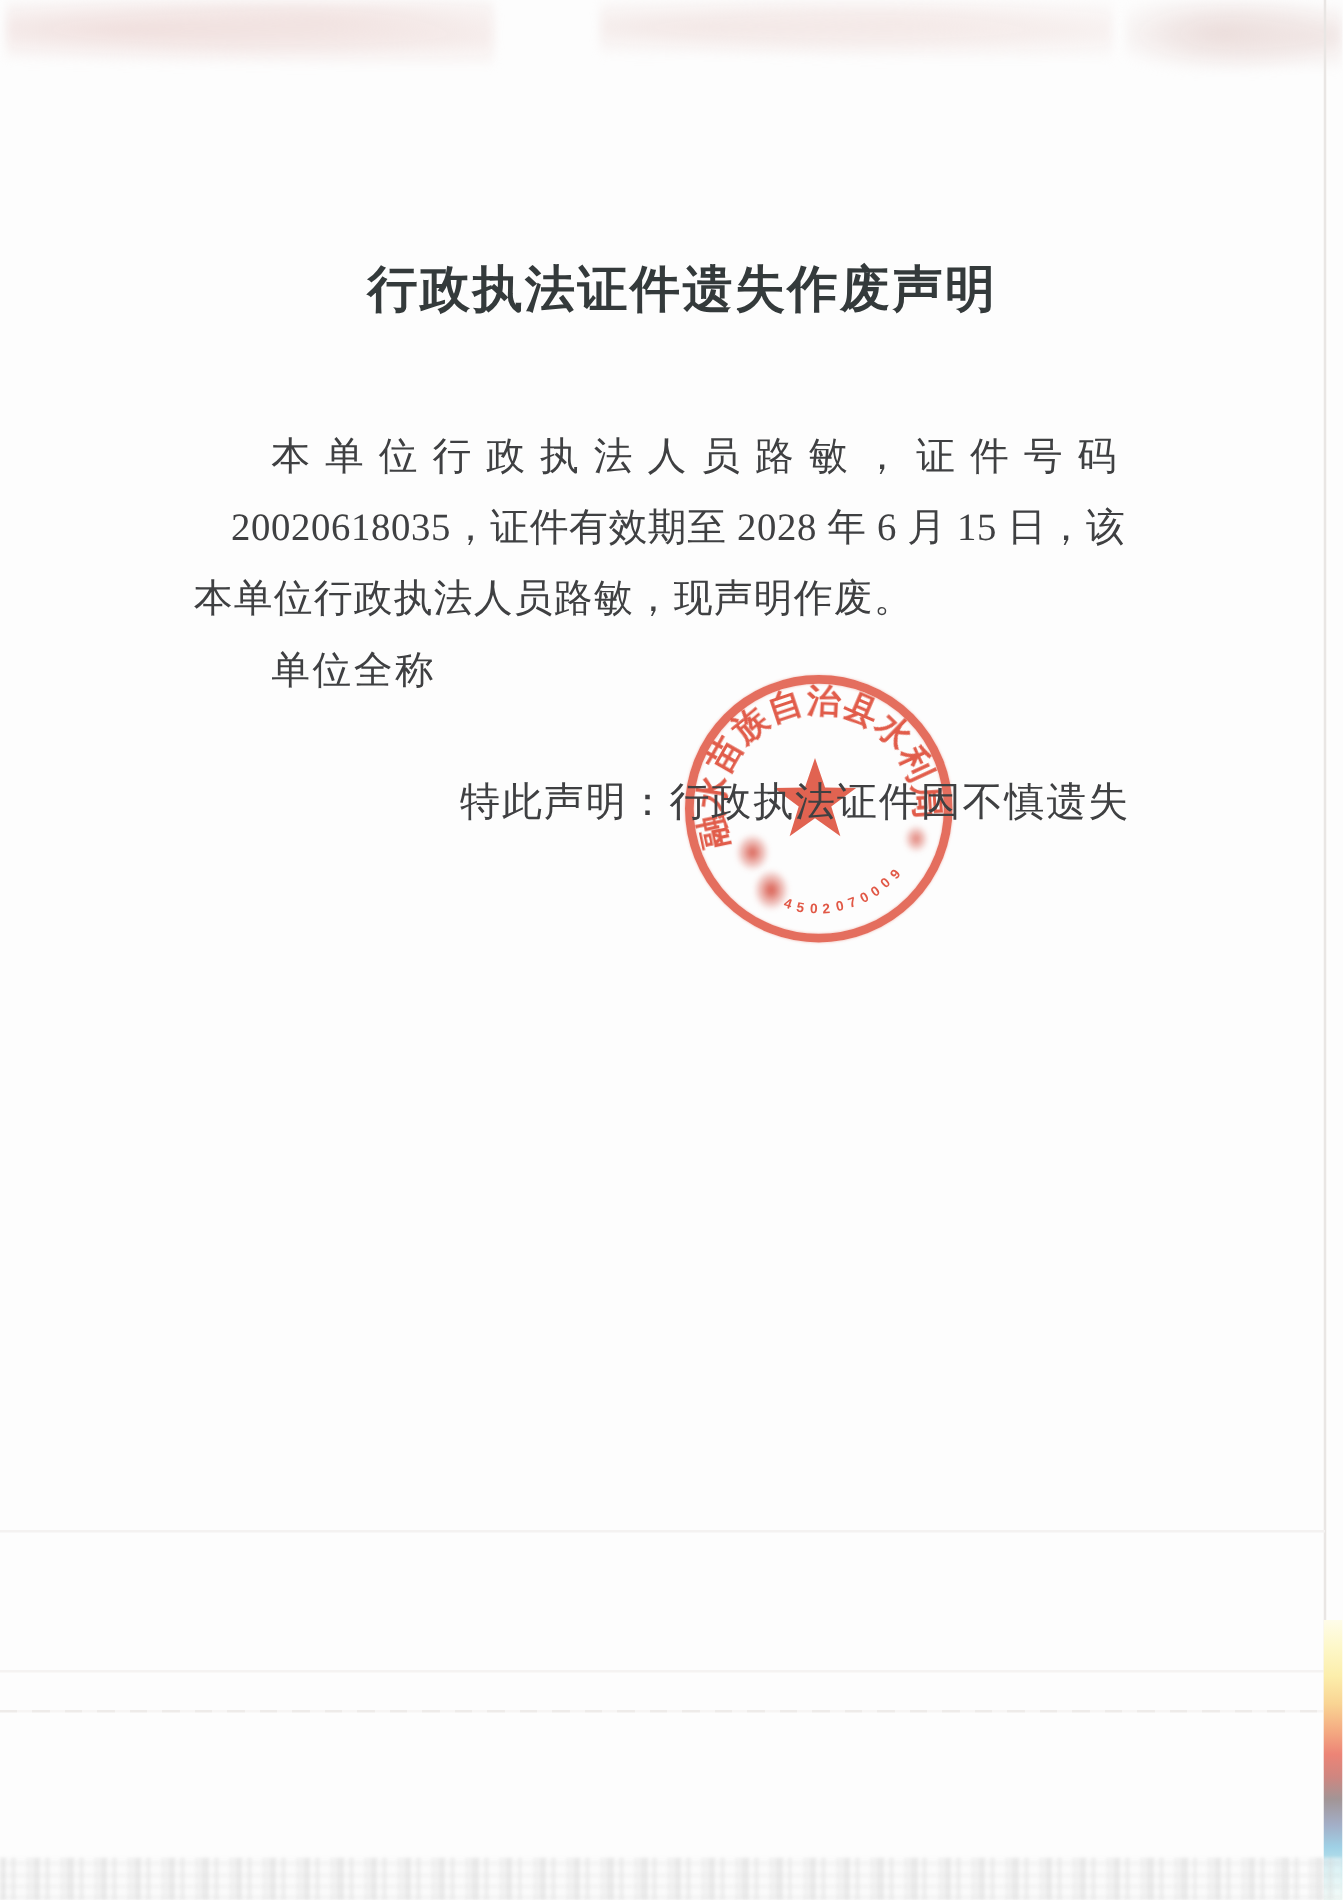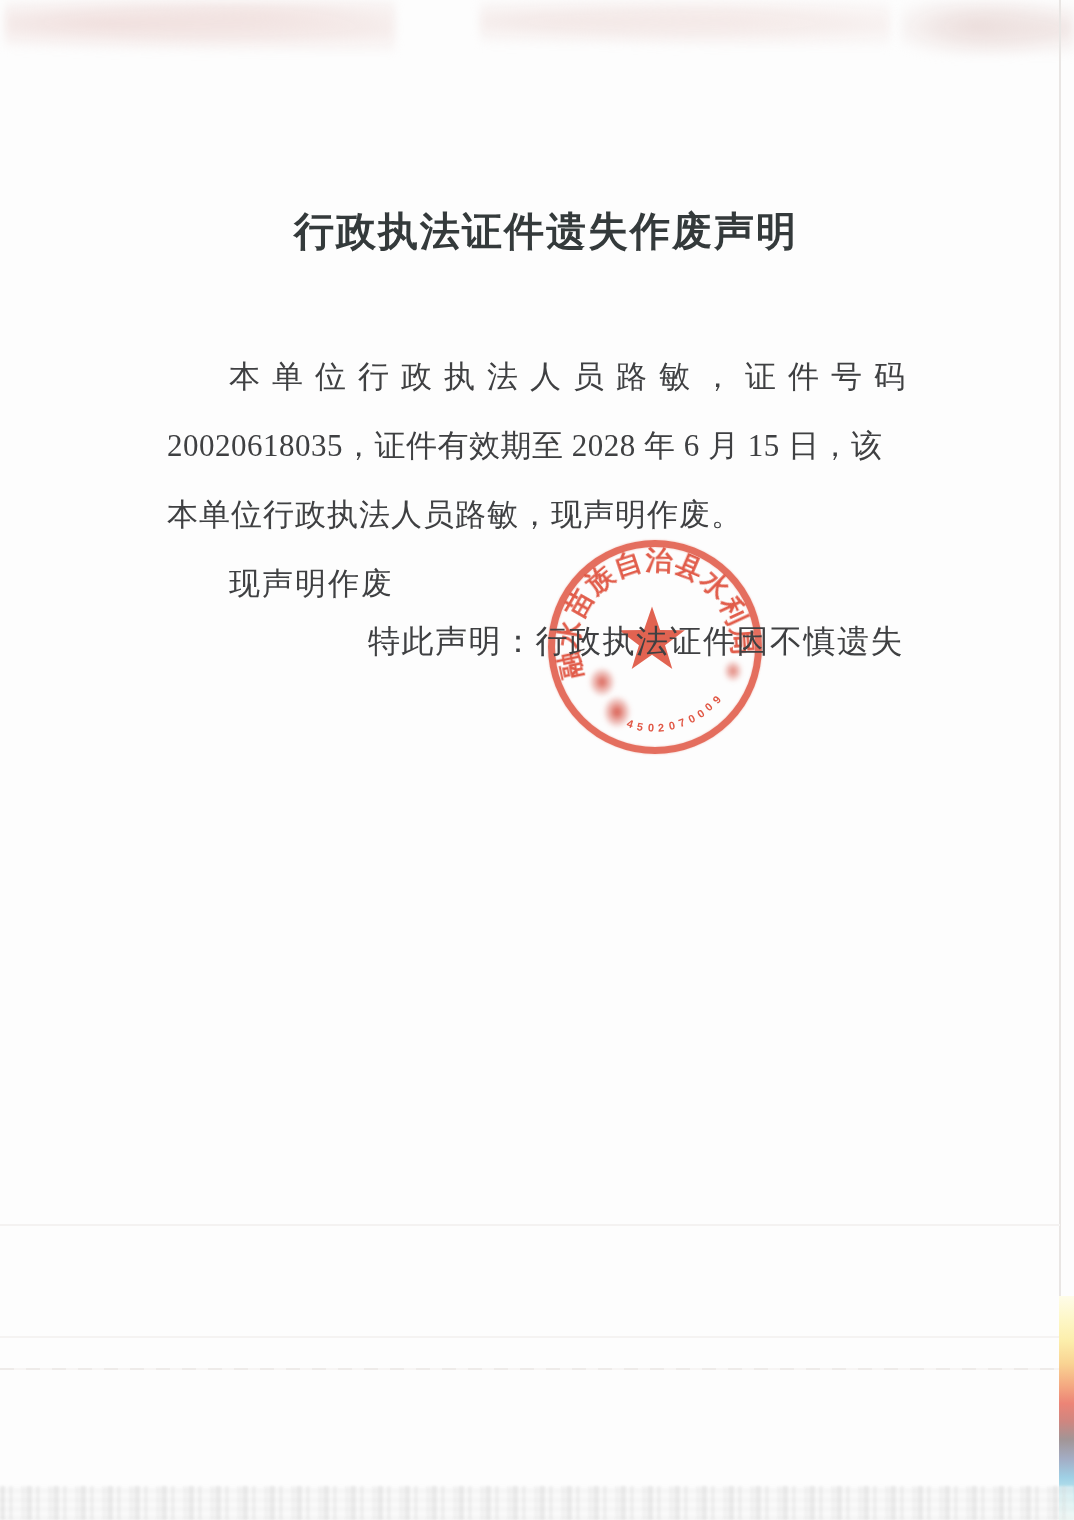"本单位行政执法人员路敏，证件号码" .para p { margin: 12px -> 0 }
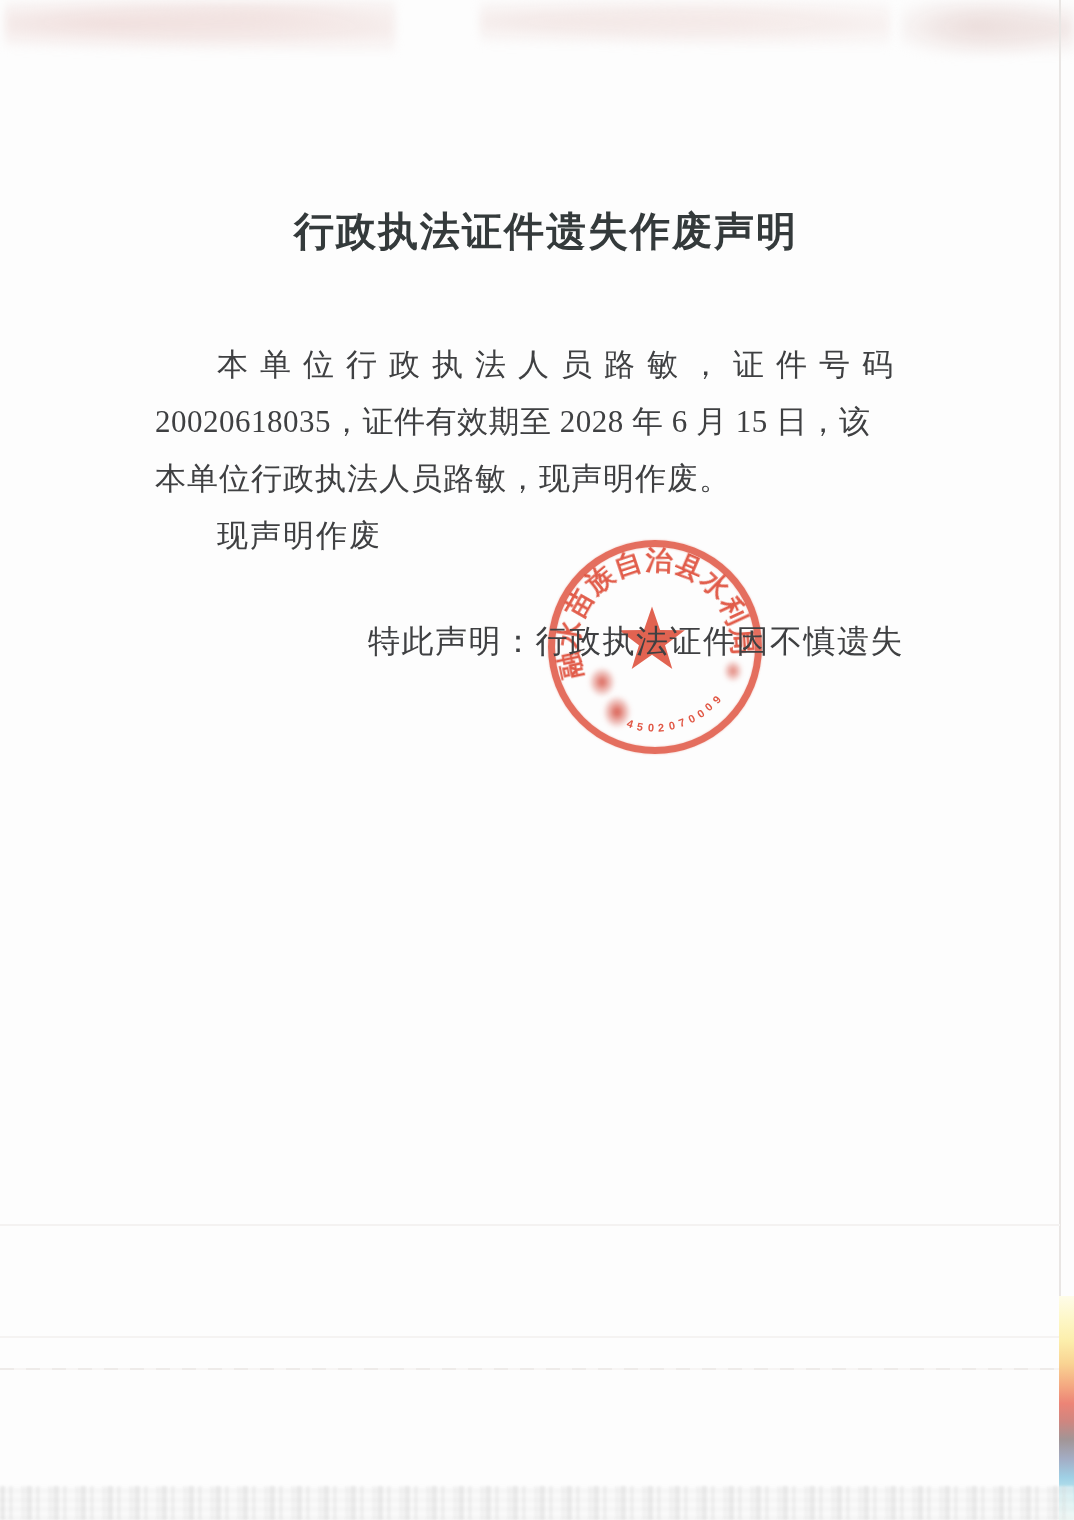"20020618035，证件有效期至 2028 年 6 月" .line-2 { text-align: none -> center }
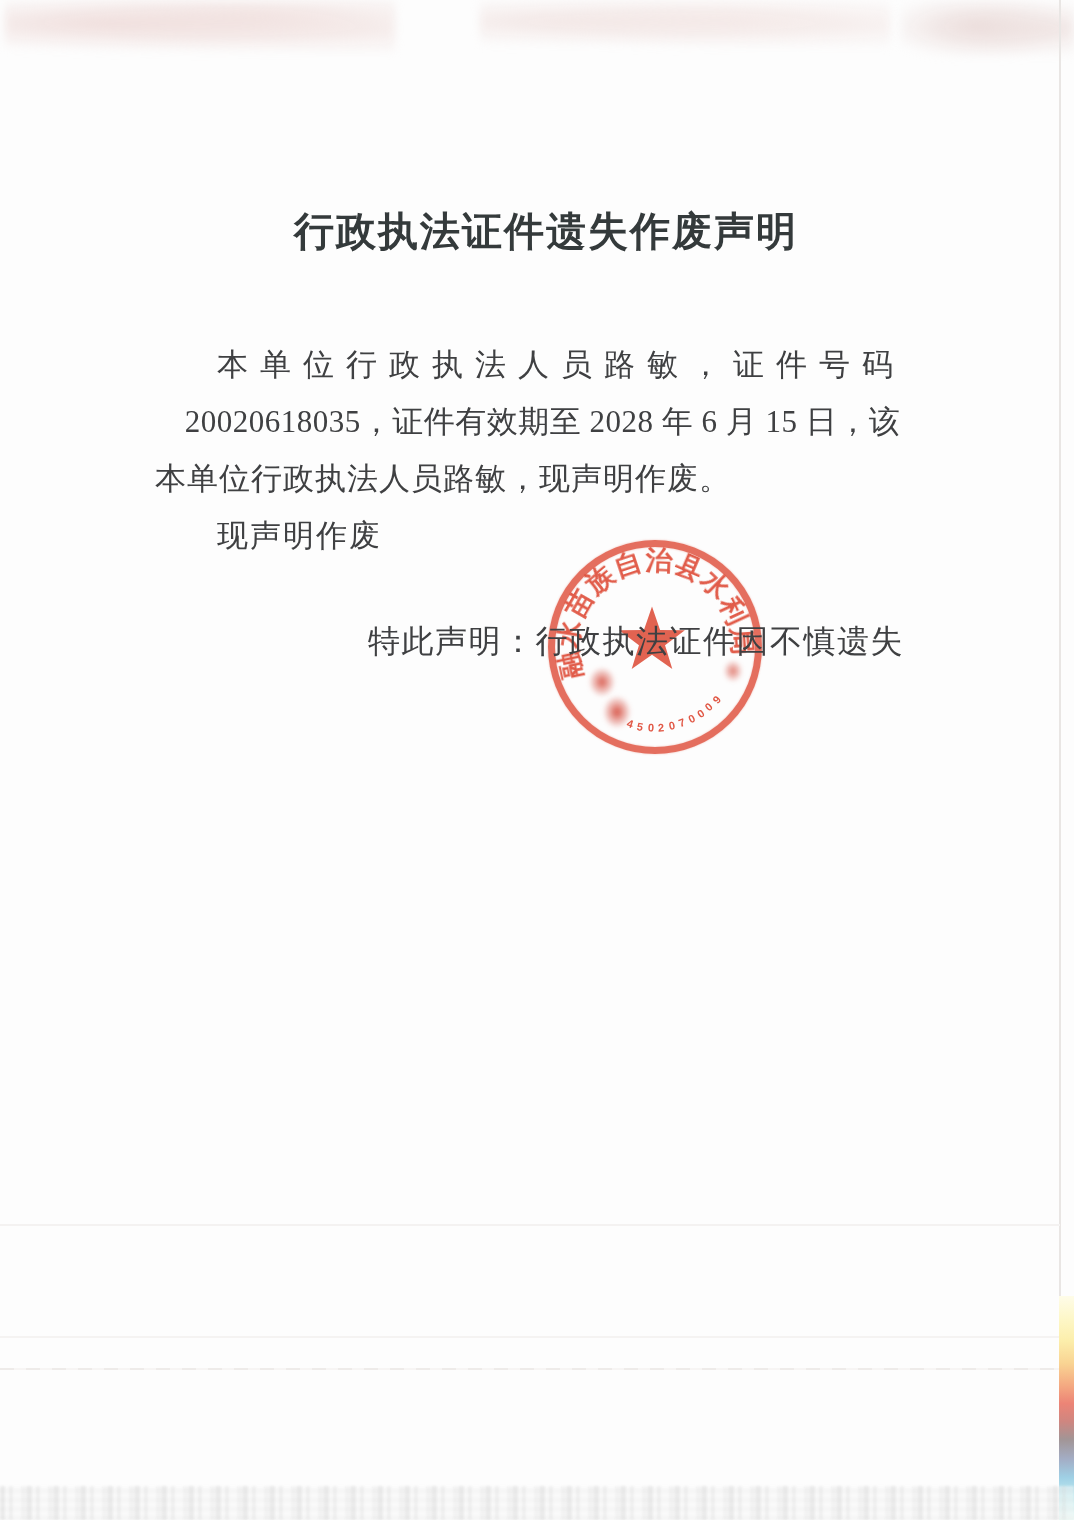"现声明作废" p.closing { text: 现声明作废 -> 单位全称 }
